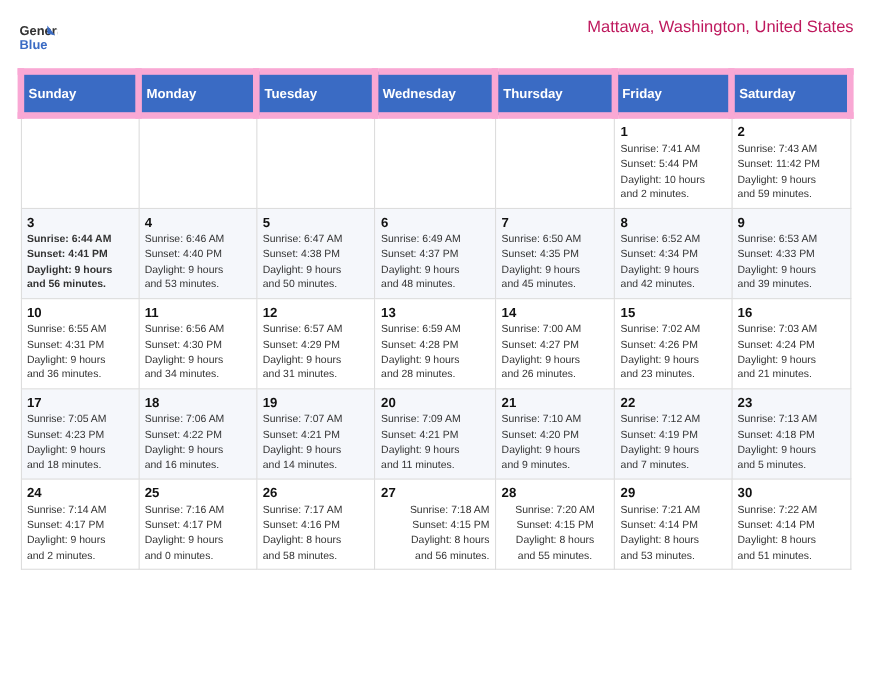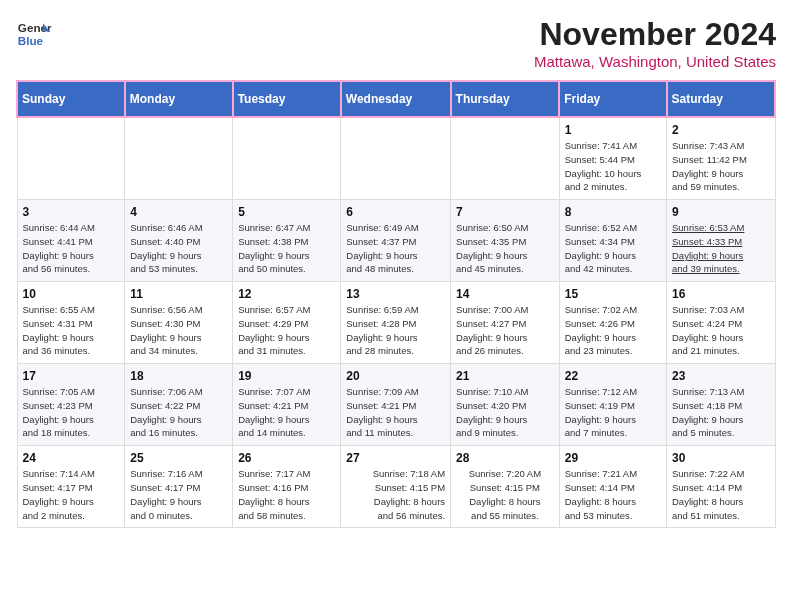"November 2024" div.main-title { html: <div>November 2024</div> -> none }
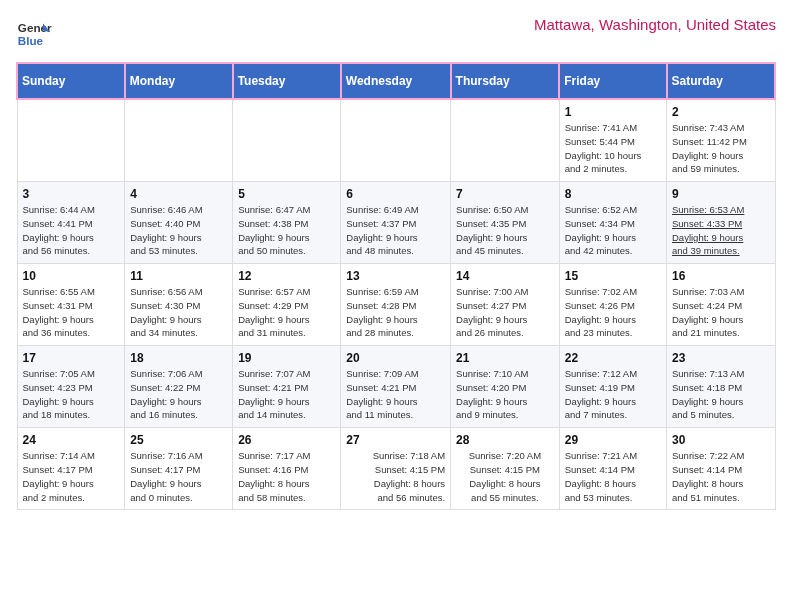"Sunday" .calendar-table thead tr th { border: 2px solid #f9a8d4 -> 6px solid #f9a8d4 }
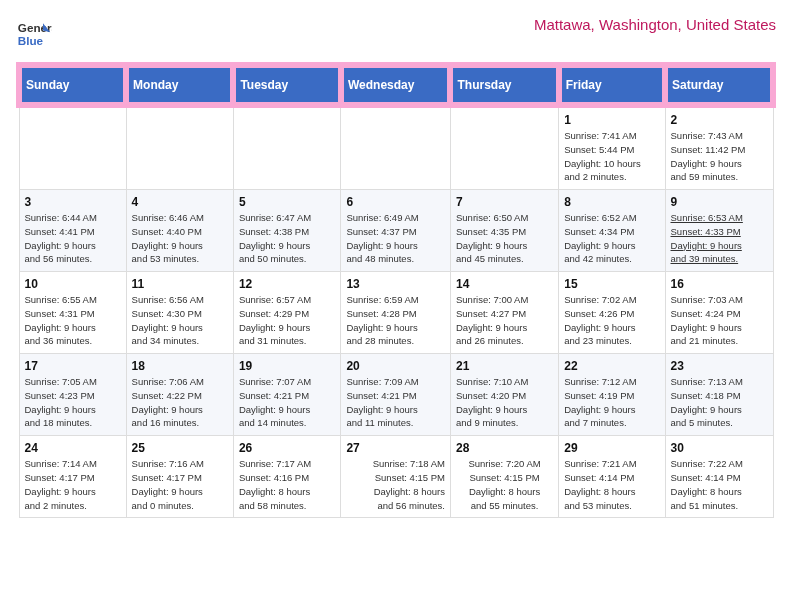"Sunrise: 6:44 AM" div.day-detail { font-weight: none -> bold }
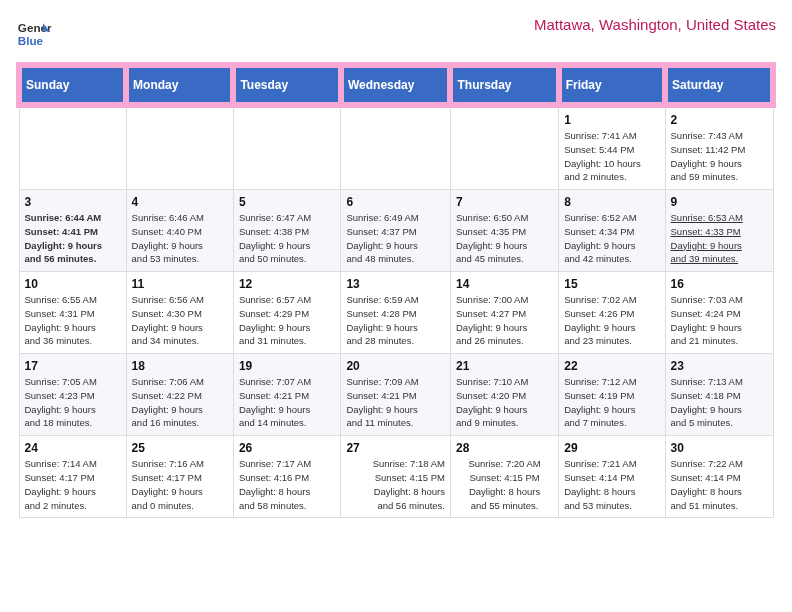"Sunrise: 6:53 AM" div.day-detail { text-decoration: underline -> none }
